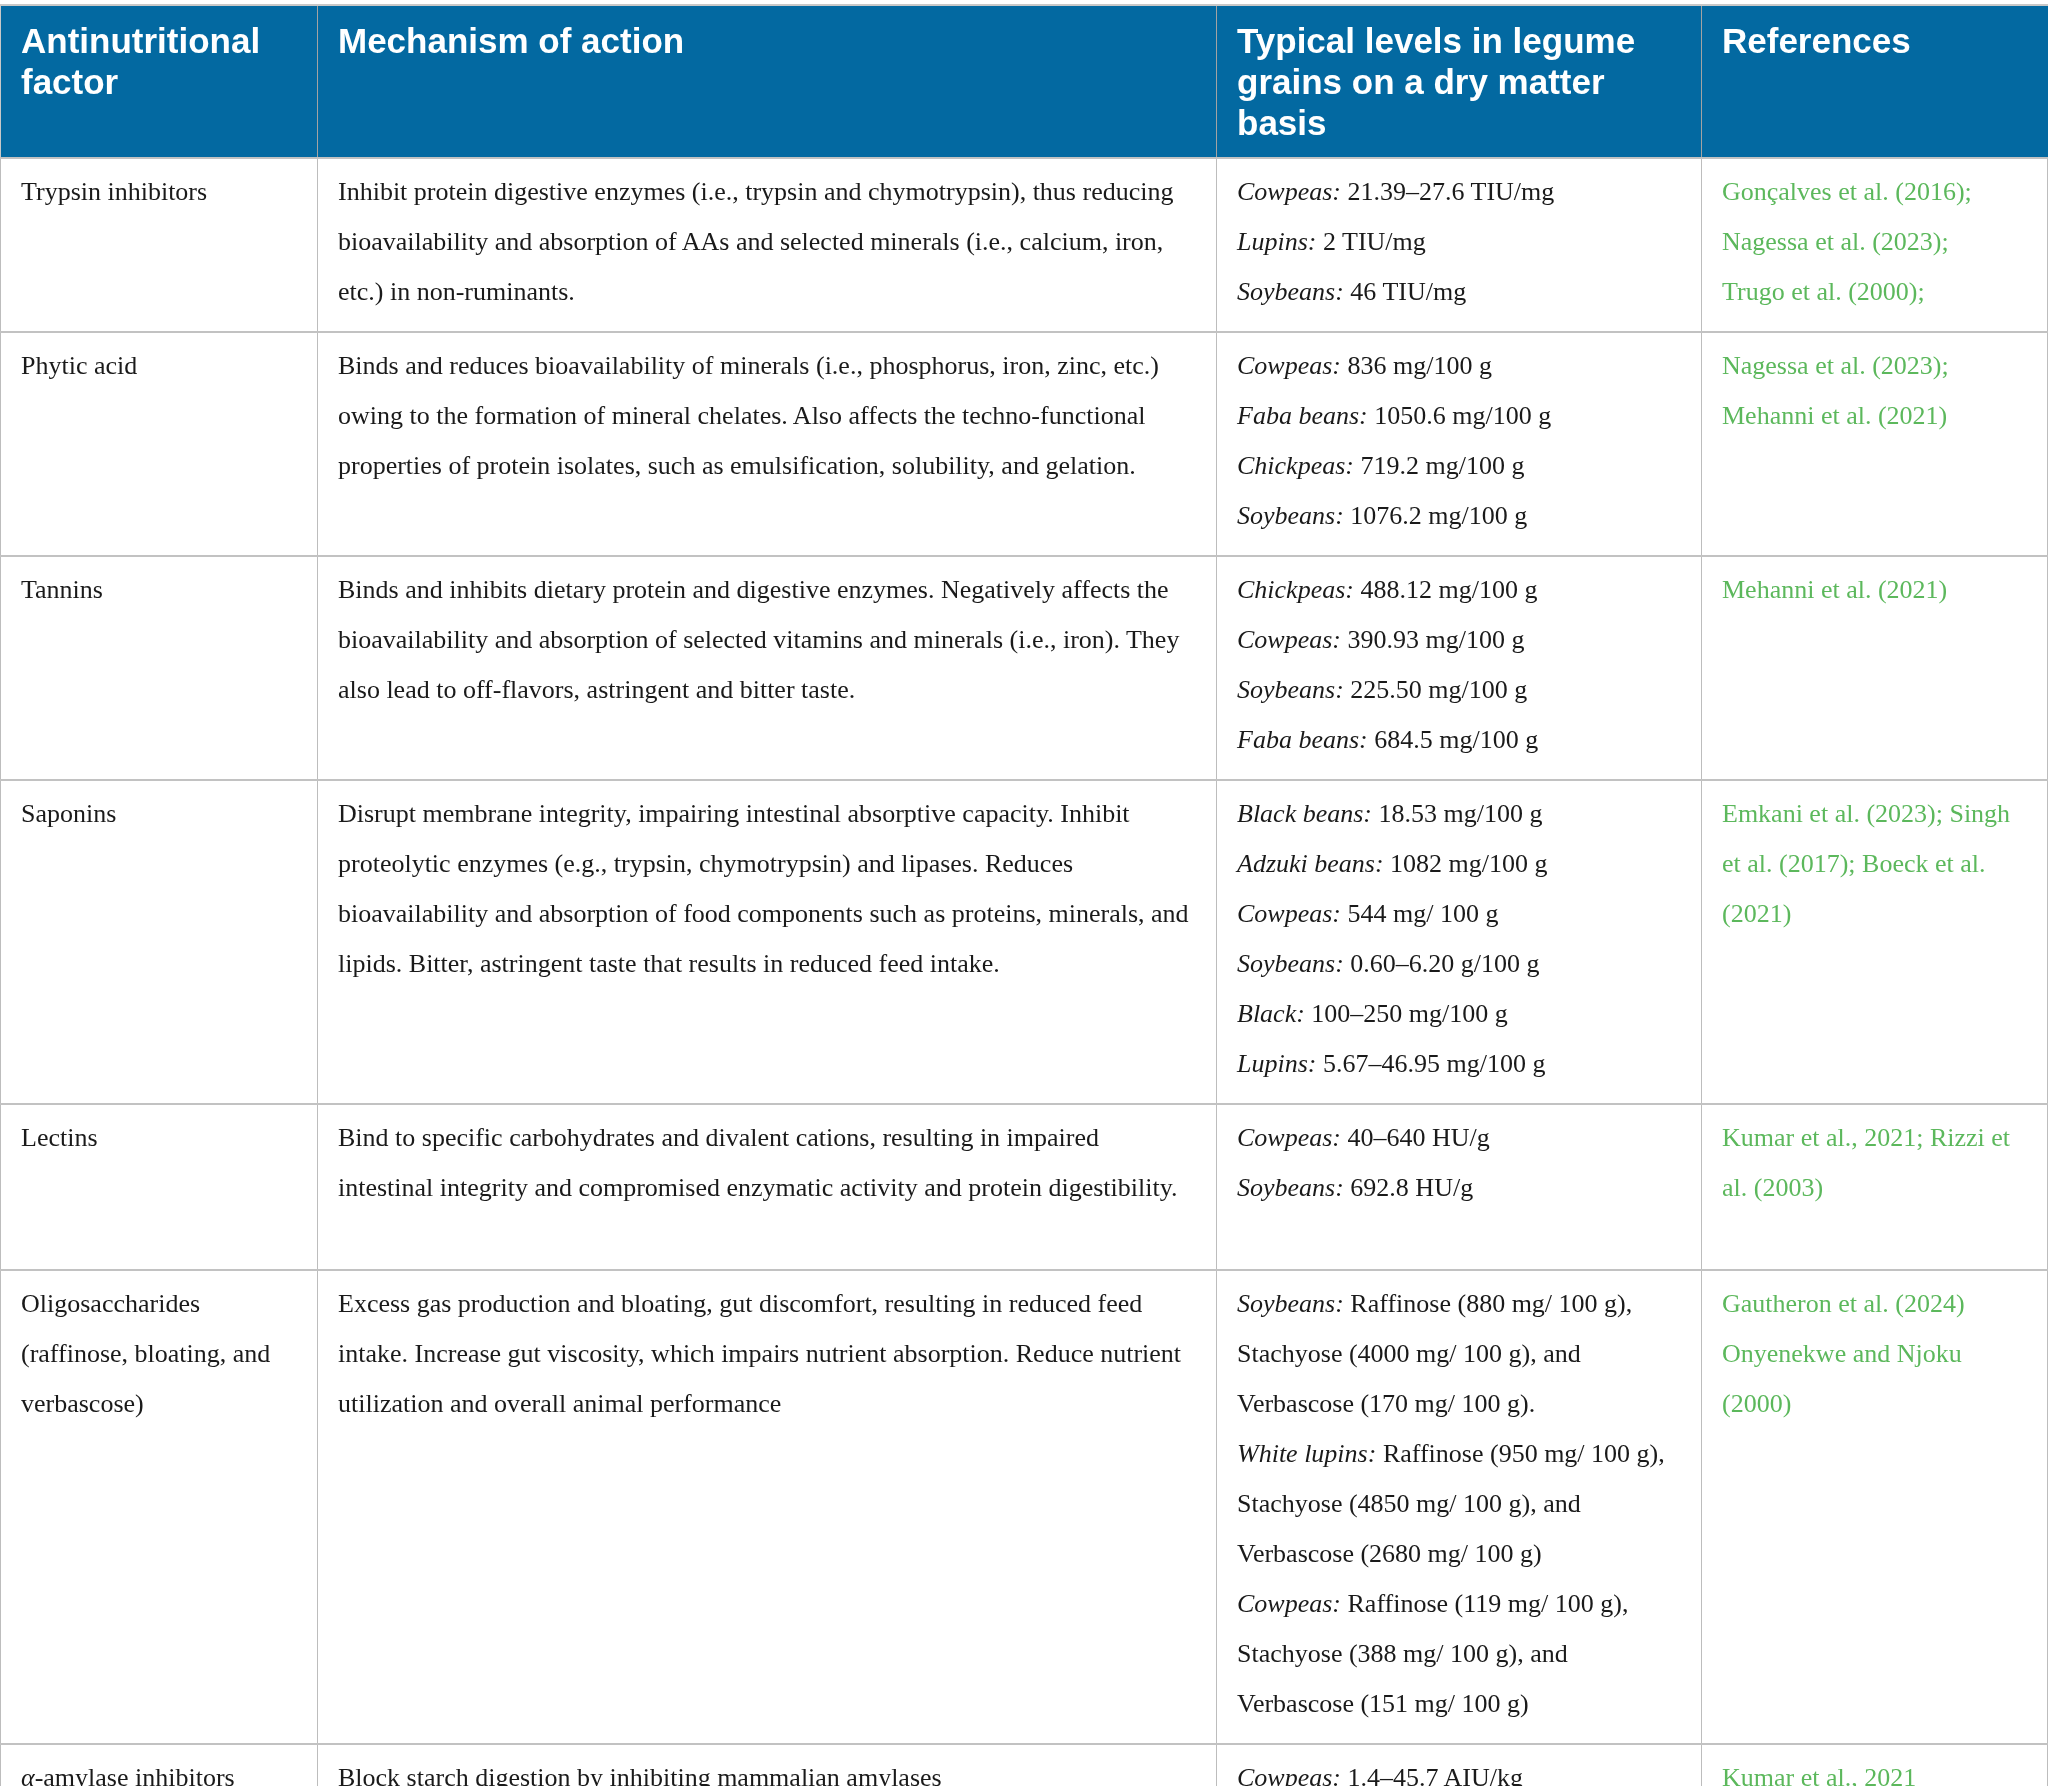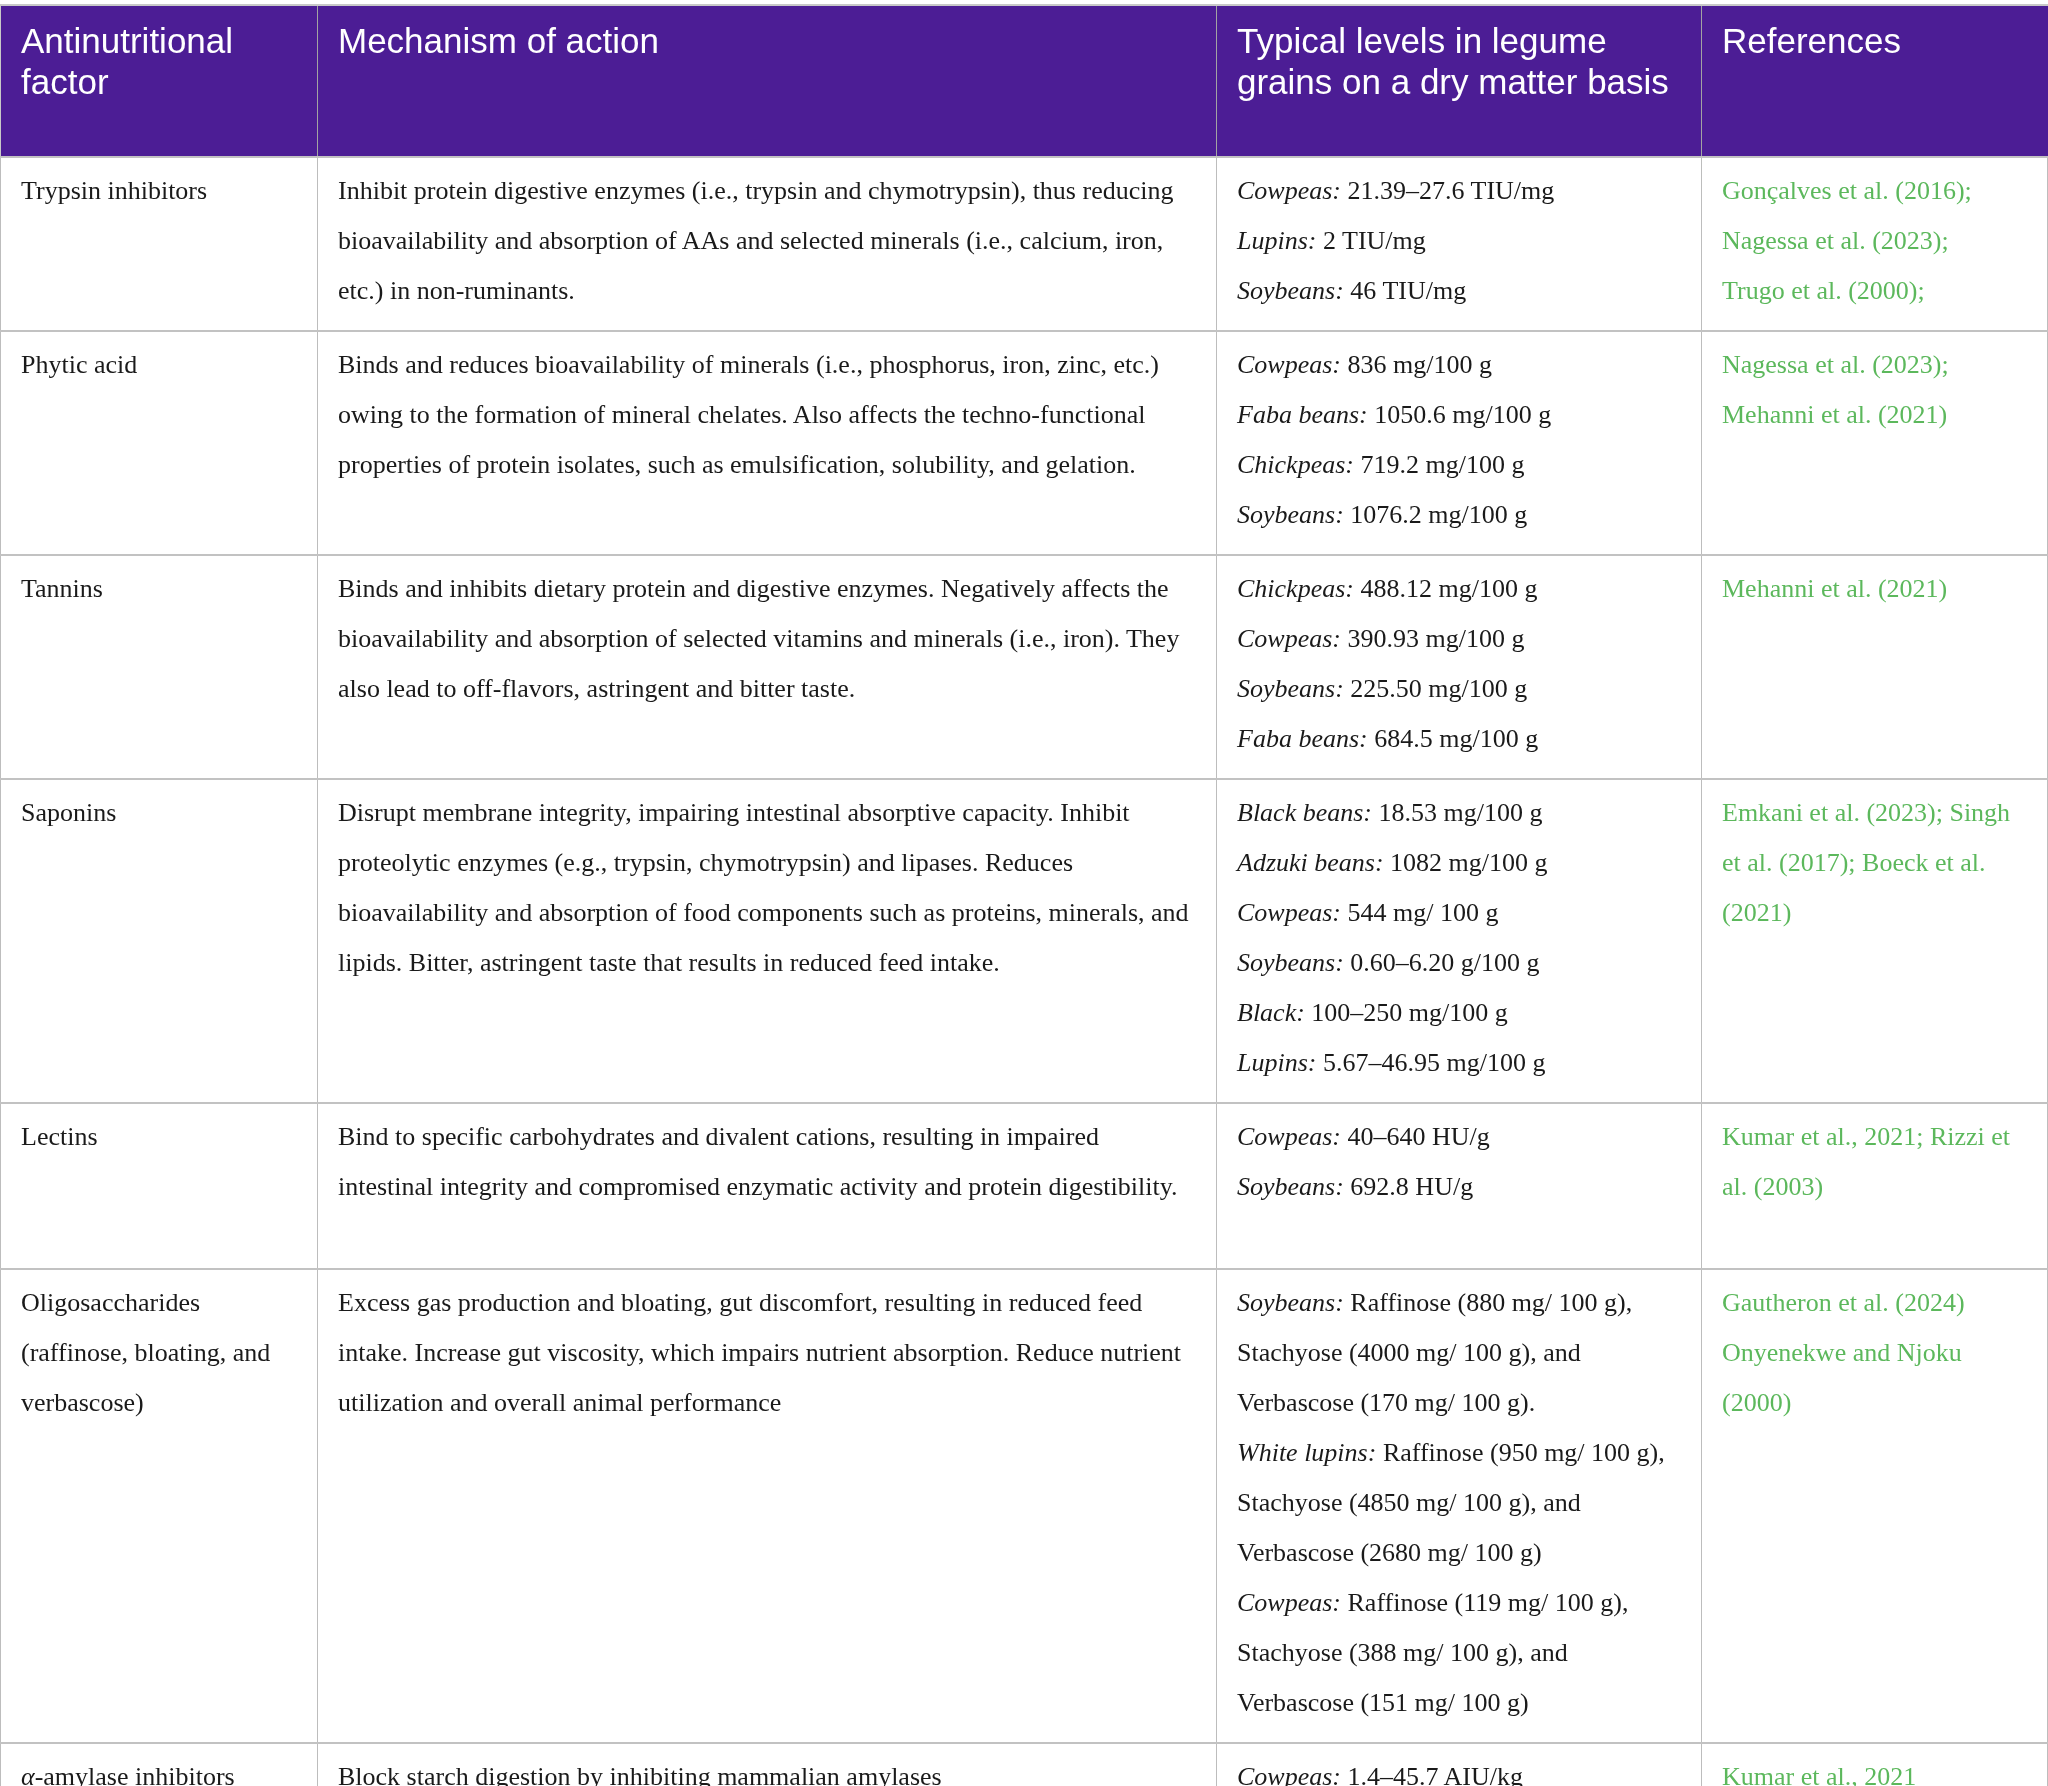"Antinutritional factor" table.anf th { background: #4c1d95 -> #0369a1; font-weight: normal -> bold }
